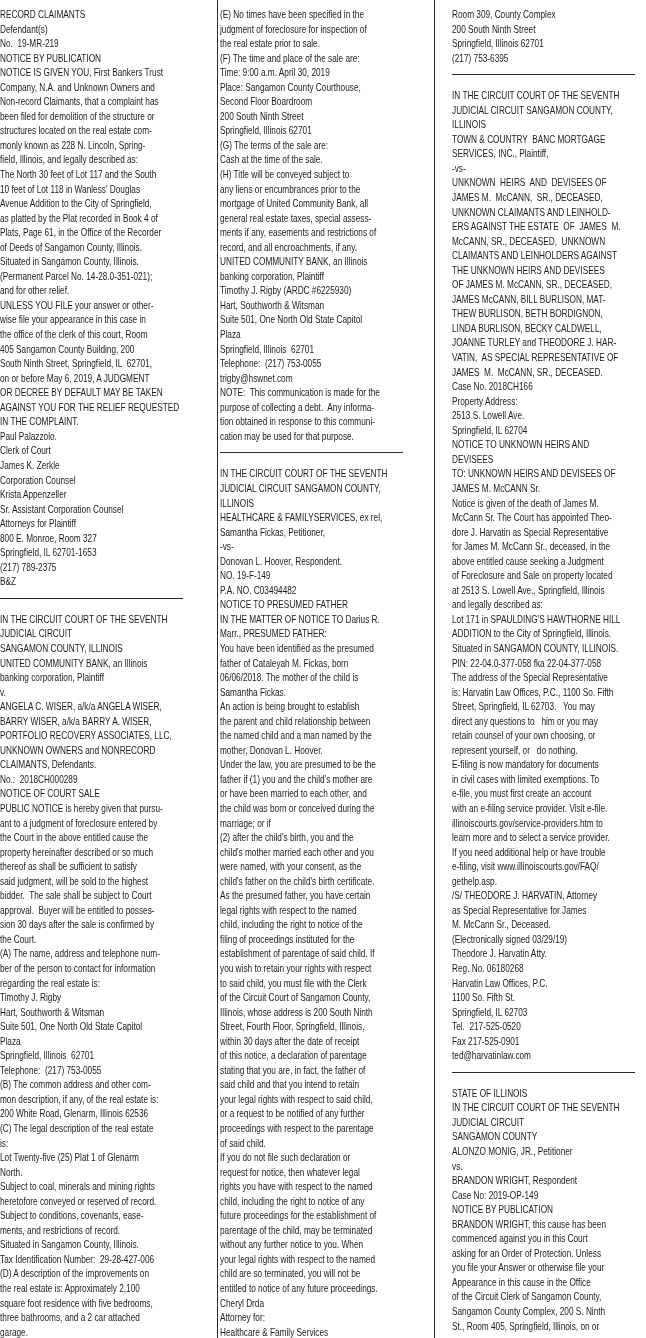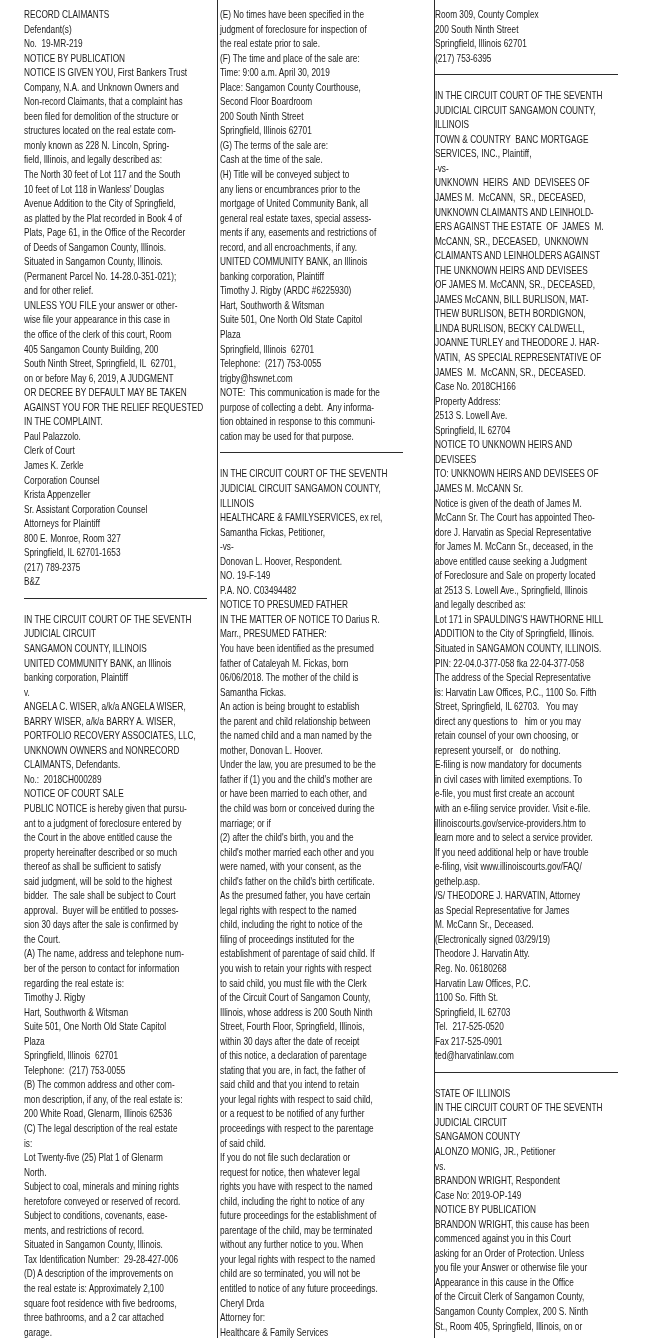"RECORD CLAIMANTS" .col-1 { padding-left: 24px -> none }
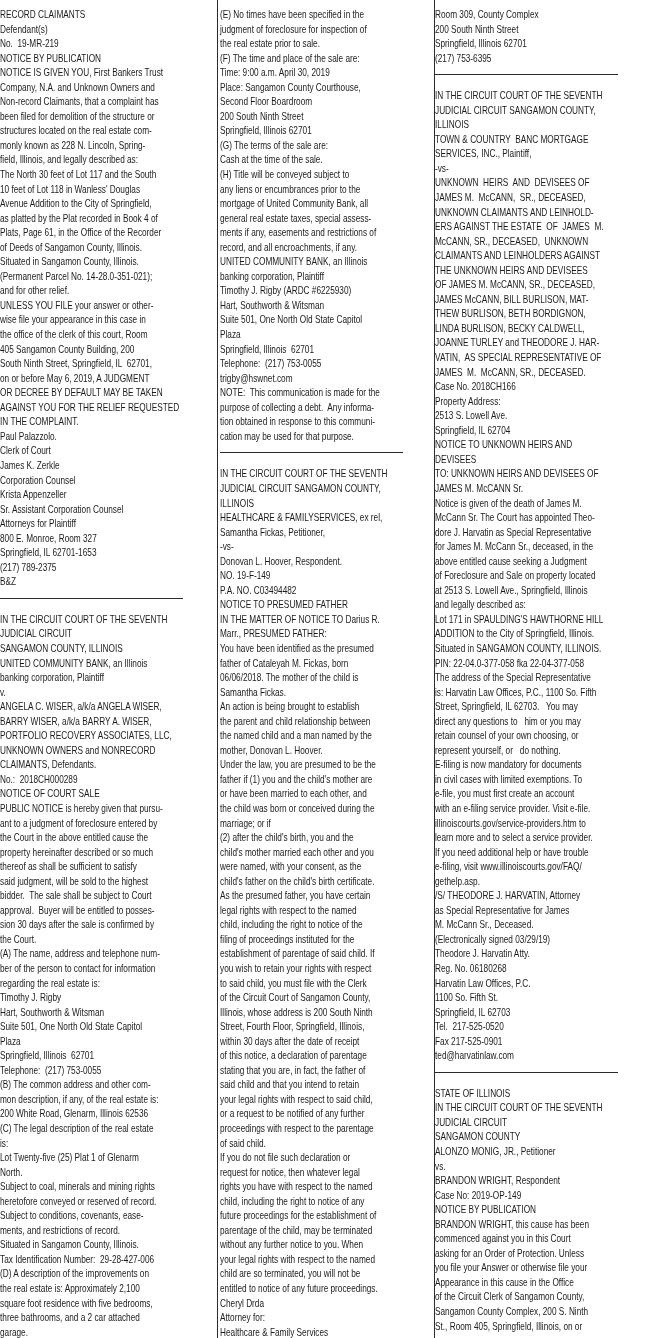"Room 309, County Complex" .col-3 { padding-left: none -> 17px }
